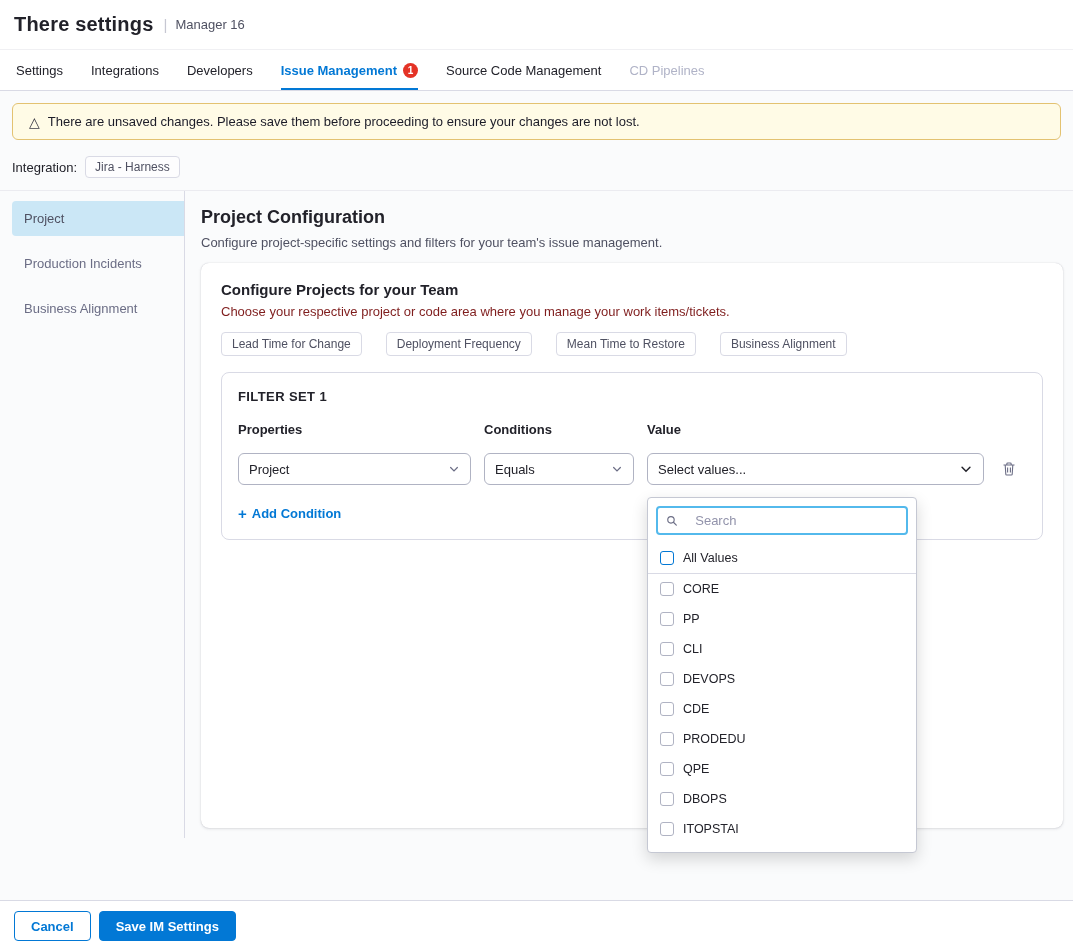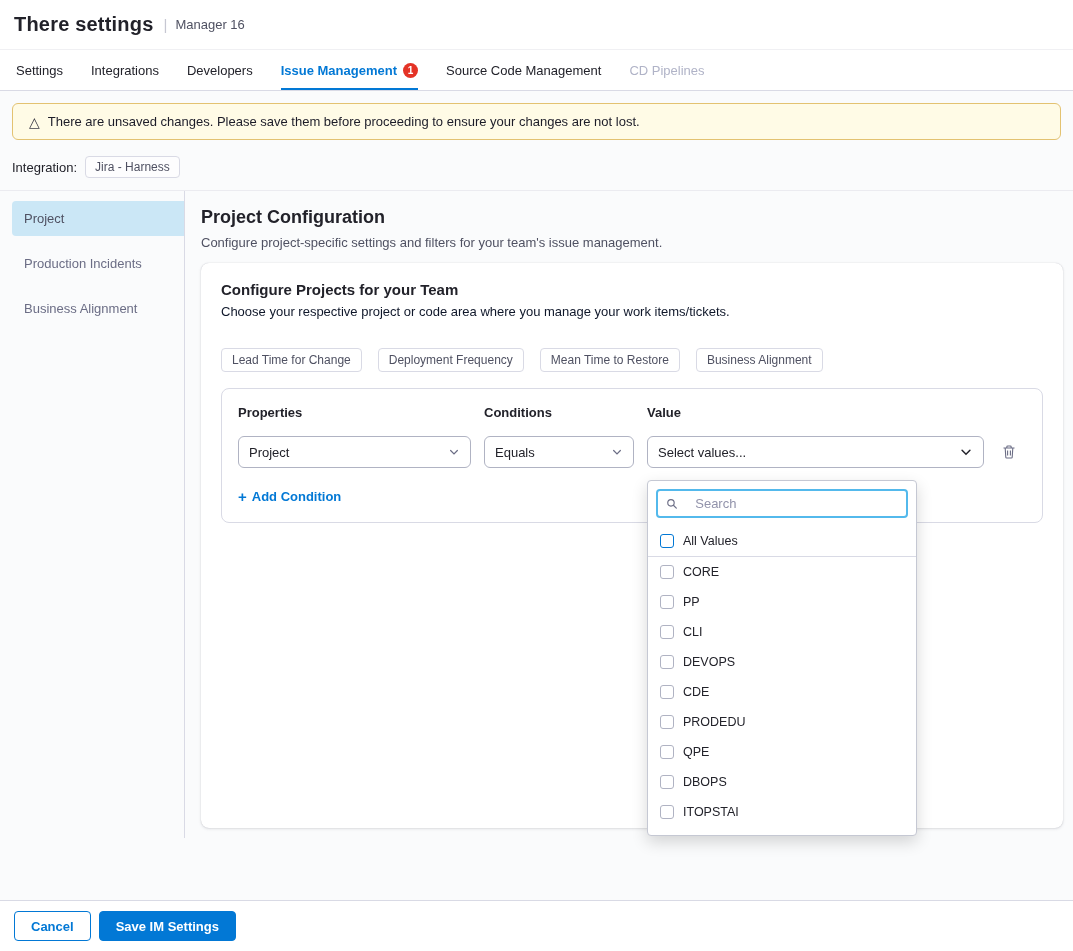"Choose your respective project or" .card-sub { color: #0f172a -> #7f1d1d }
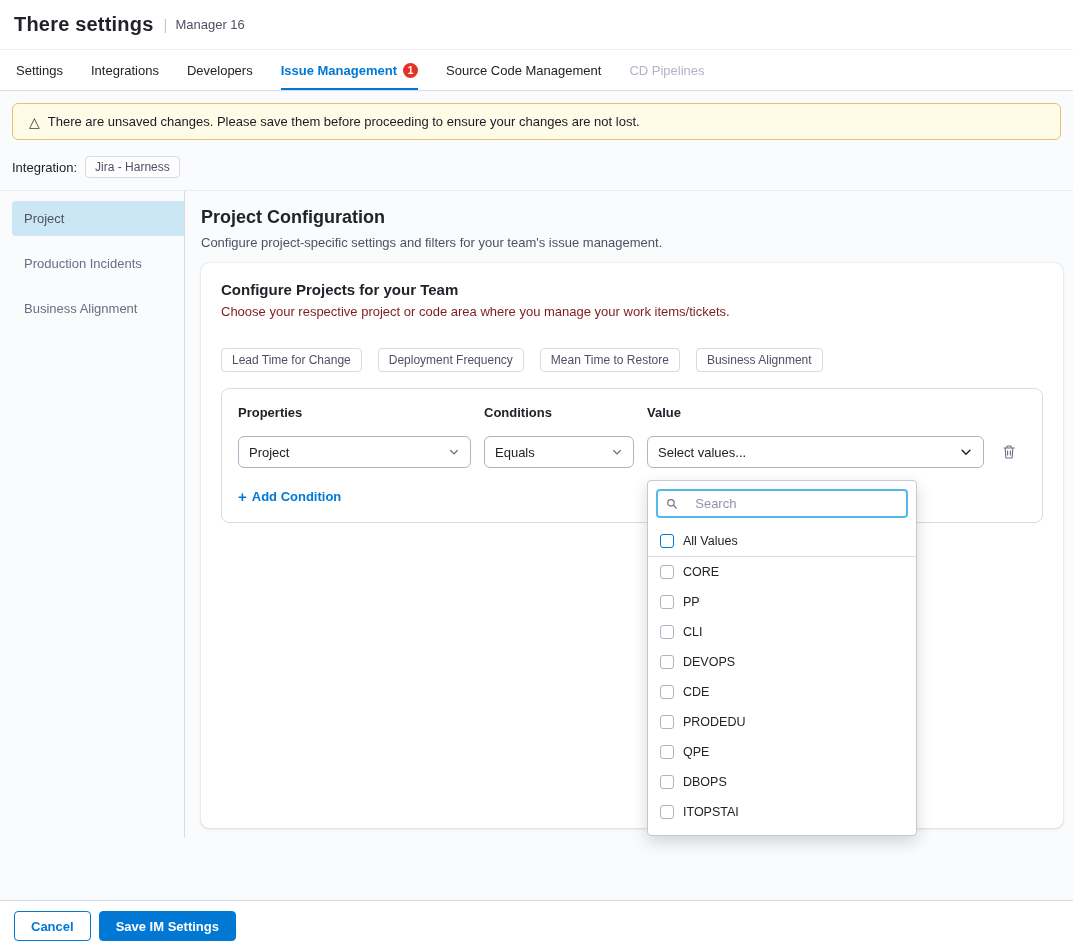"Lead Time for Change" .chips { gap: 16px -> 24px; margin-top: 29px -> 13px }
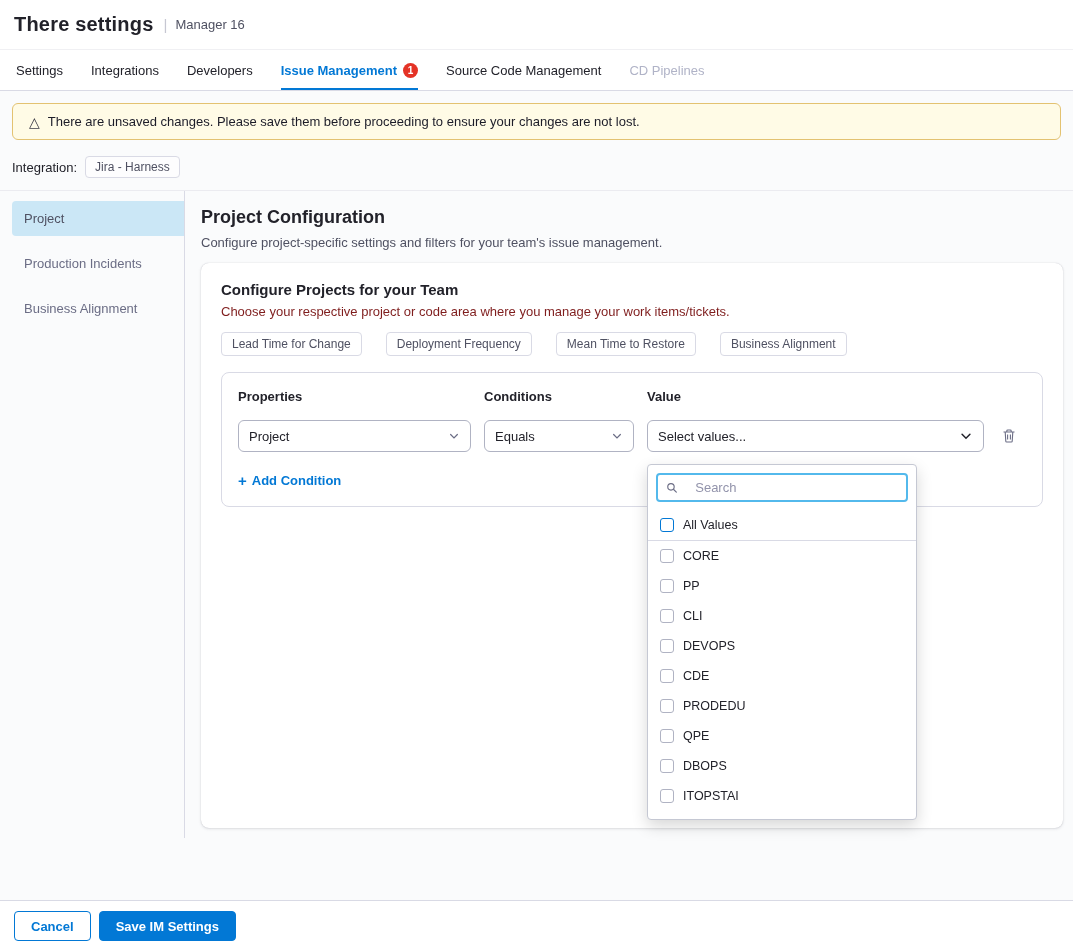"FILTER SET 1" div.fs-title { html: none -> <div>FILTER SET 1</div> }
